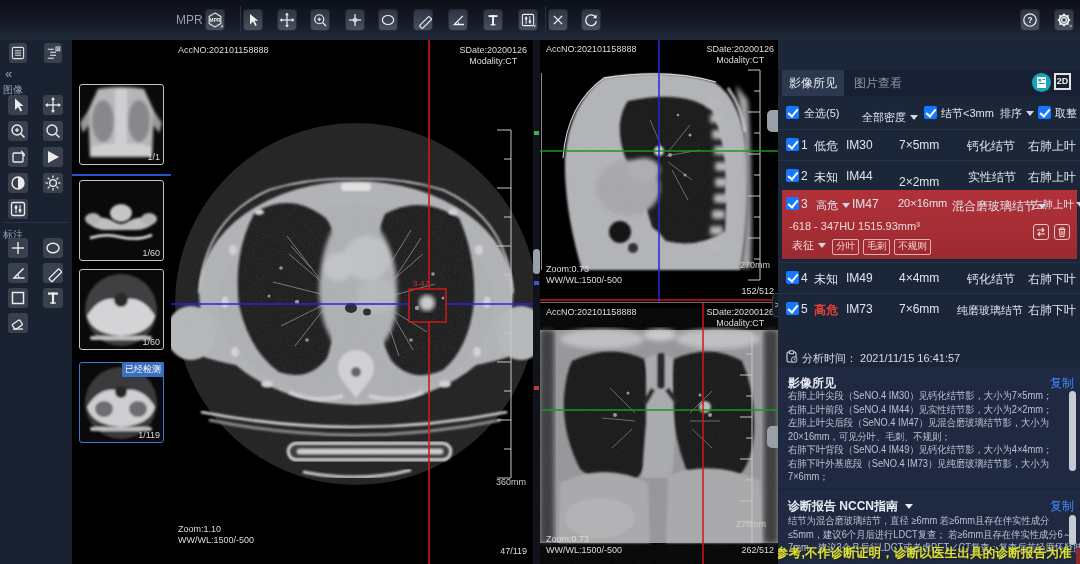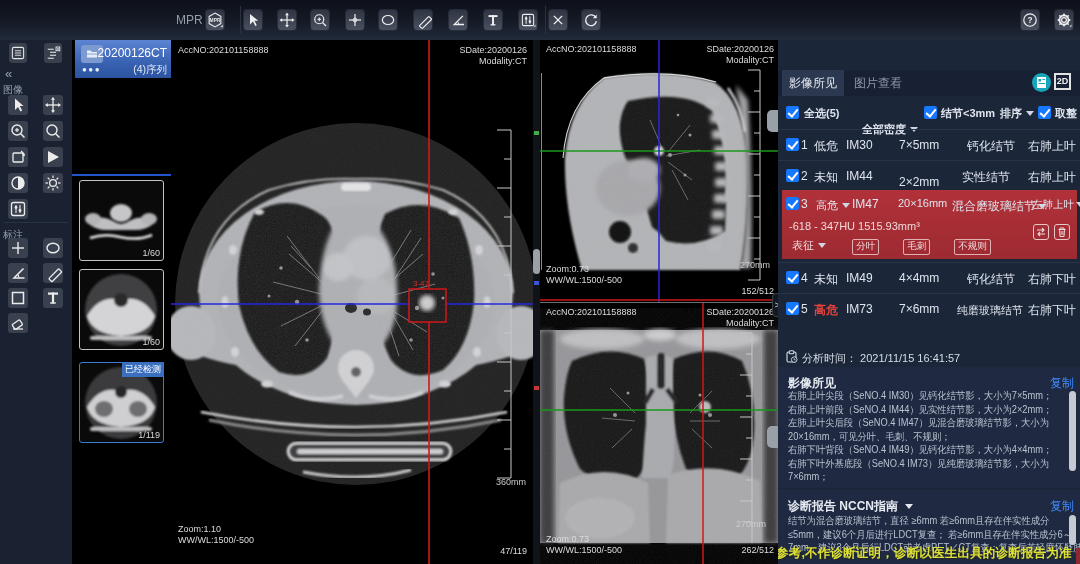"20200126CT" div.abs { html: <div> <div><svg> <path></path> <rect></rect> </svg></div> <div>20200126CT</div> <div>●●●</div> <div>(4)序列</div> </div> -> none }
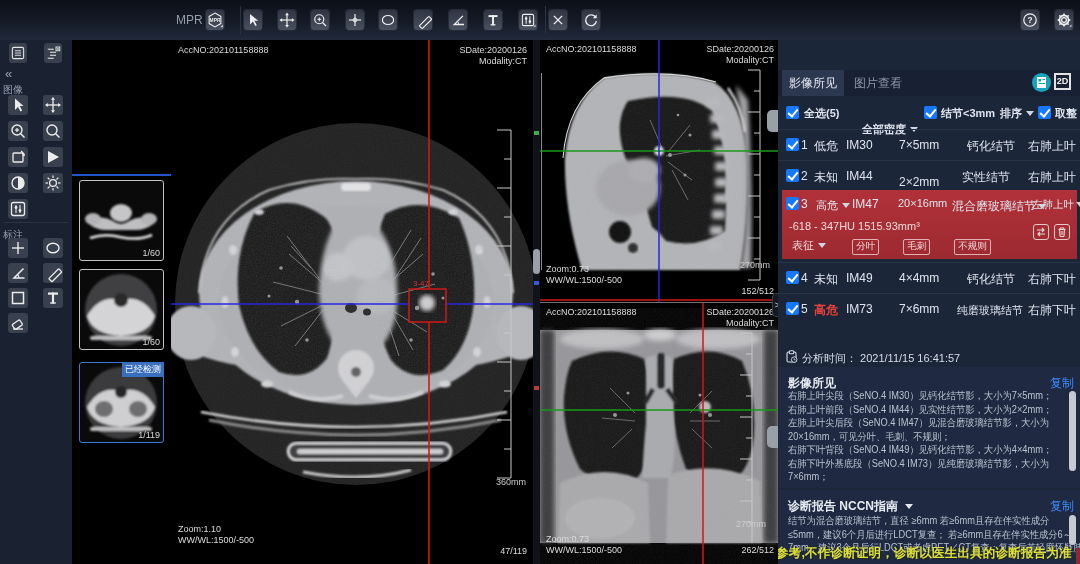"SDate:20200126" .ovr { text-align: right -> center }
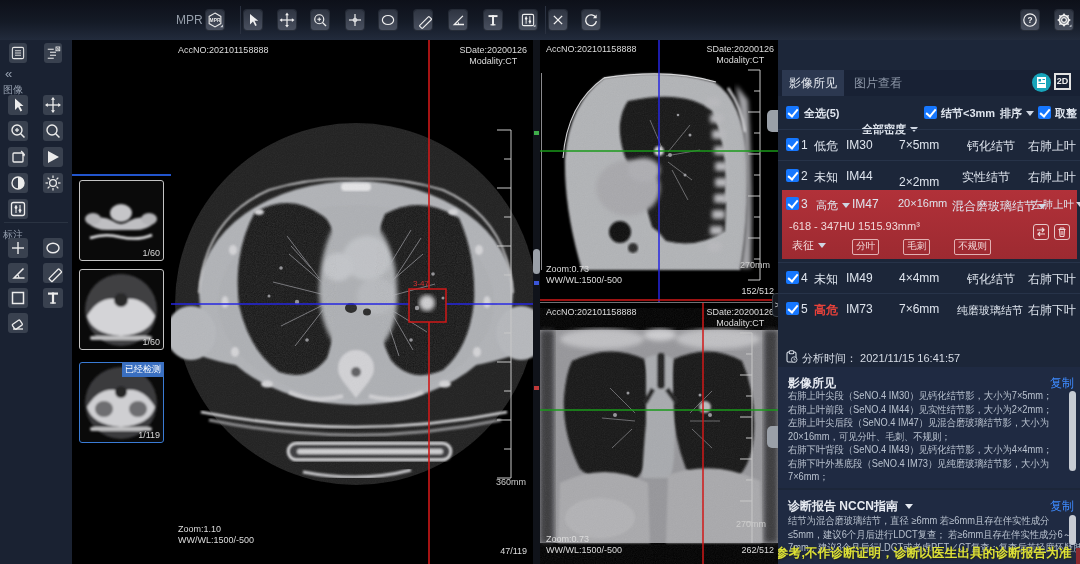"全选(5)" #filterrow { font-weight: bold -> none }
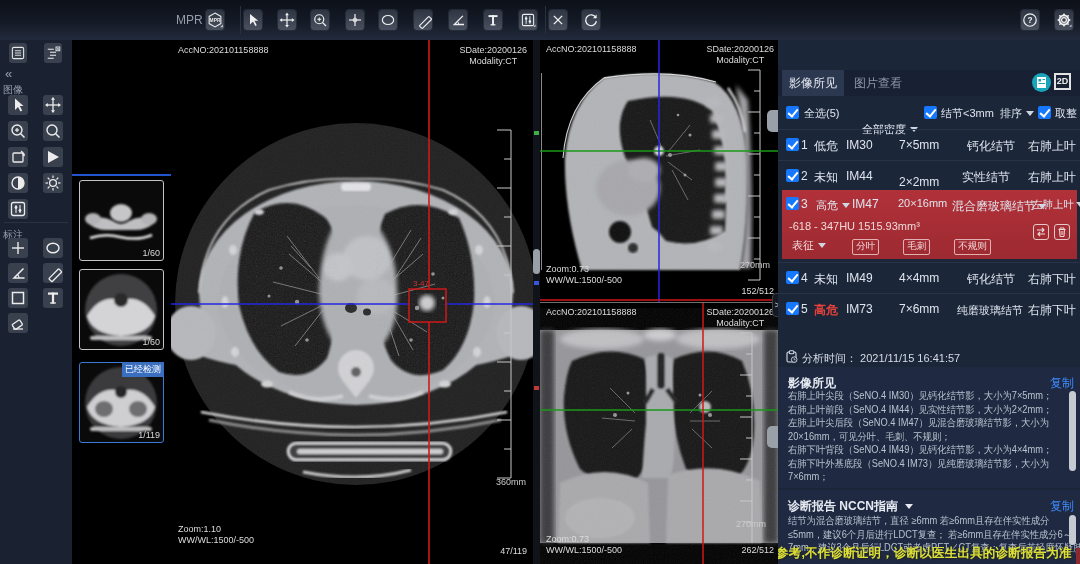"全部密度" div.ftext { top: 24px -> 12px }
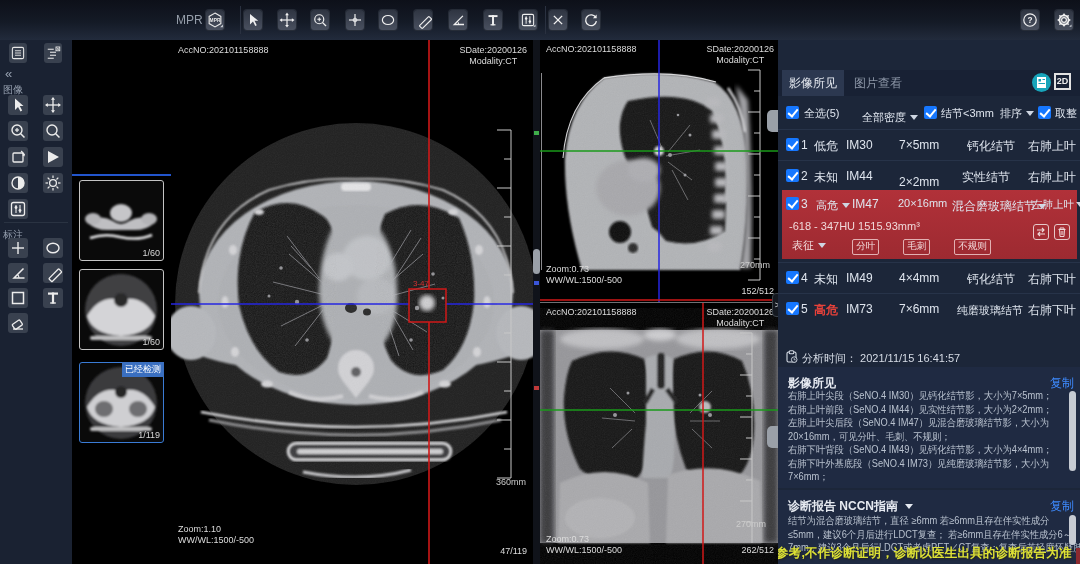"1/1" div.thumb { html: none -> <div> <svg> <defs> <filter> <feGaussianBlur></feGaussianBlur> </filter> </defs> <g> <path></path> <path></path> <path></path> <rect></rect> <ellipse></ellipse> <ellipse></ellipse> <path></path> </g> </svg> <div>1/1</div> </div> }
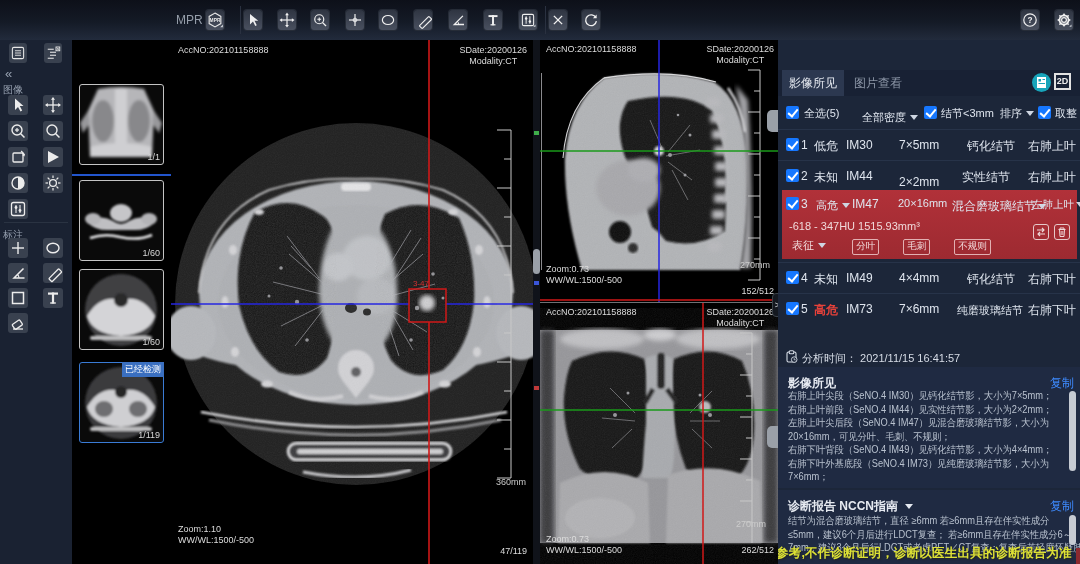"实性结节" div.ncell { left: 184px -> 190px }
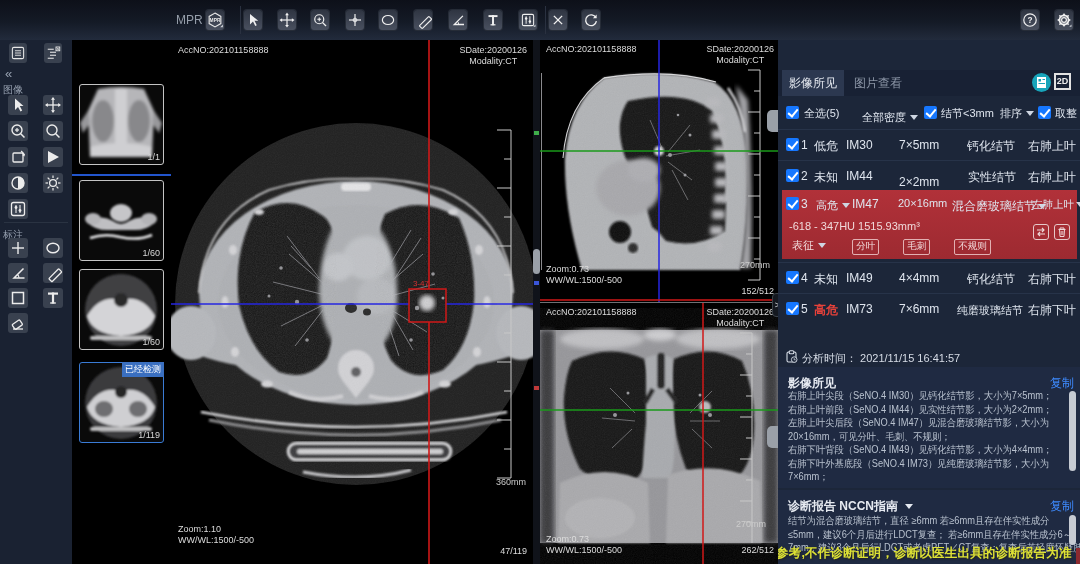"分叶" .rtag { margin-left: 20px -> none }
